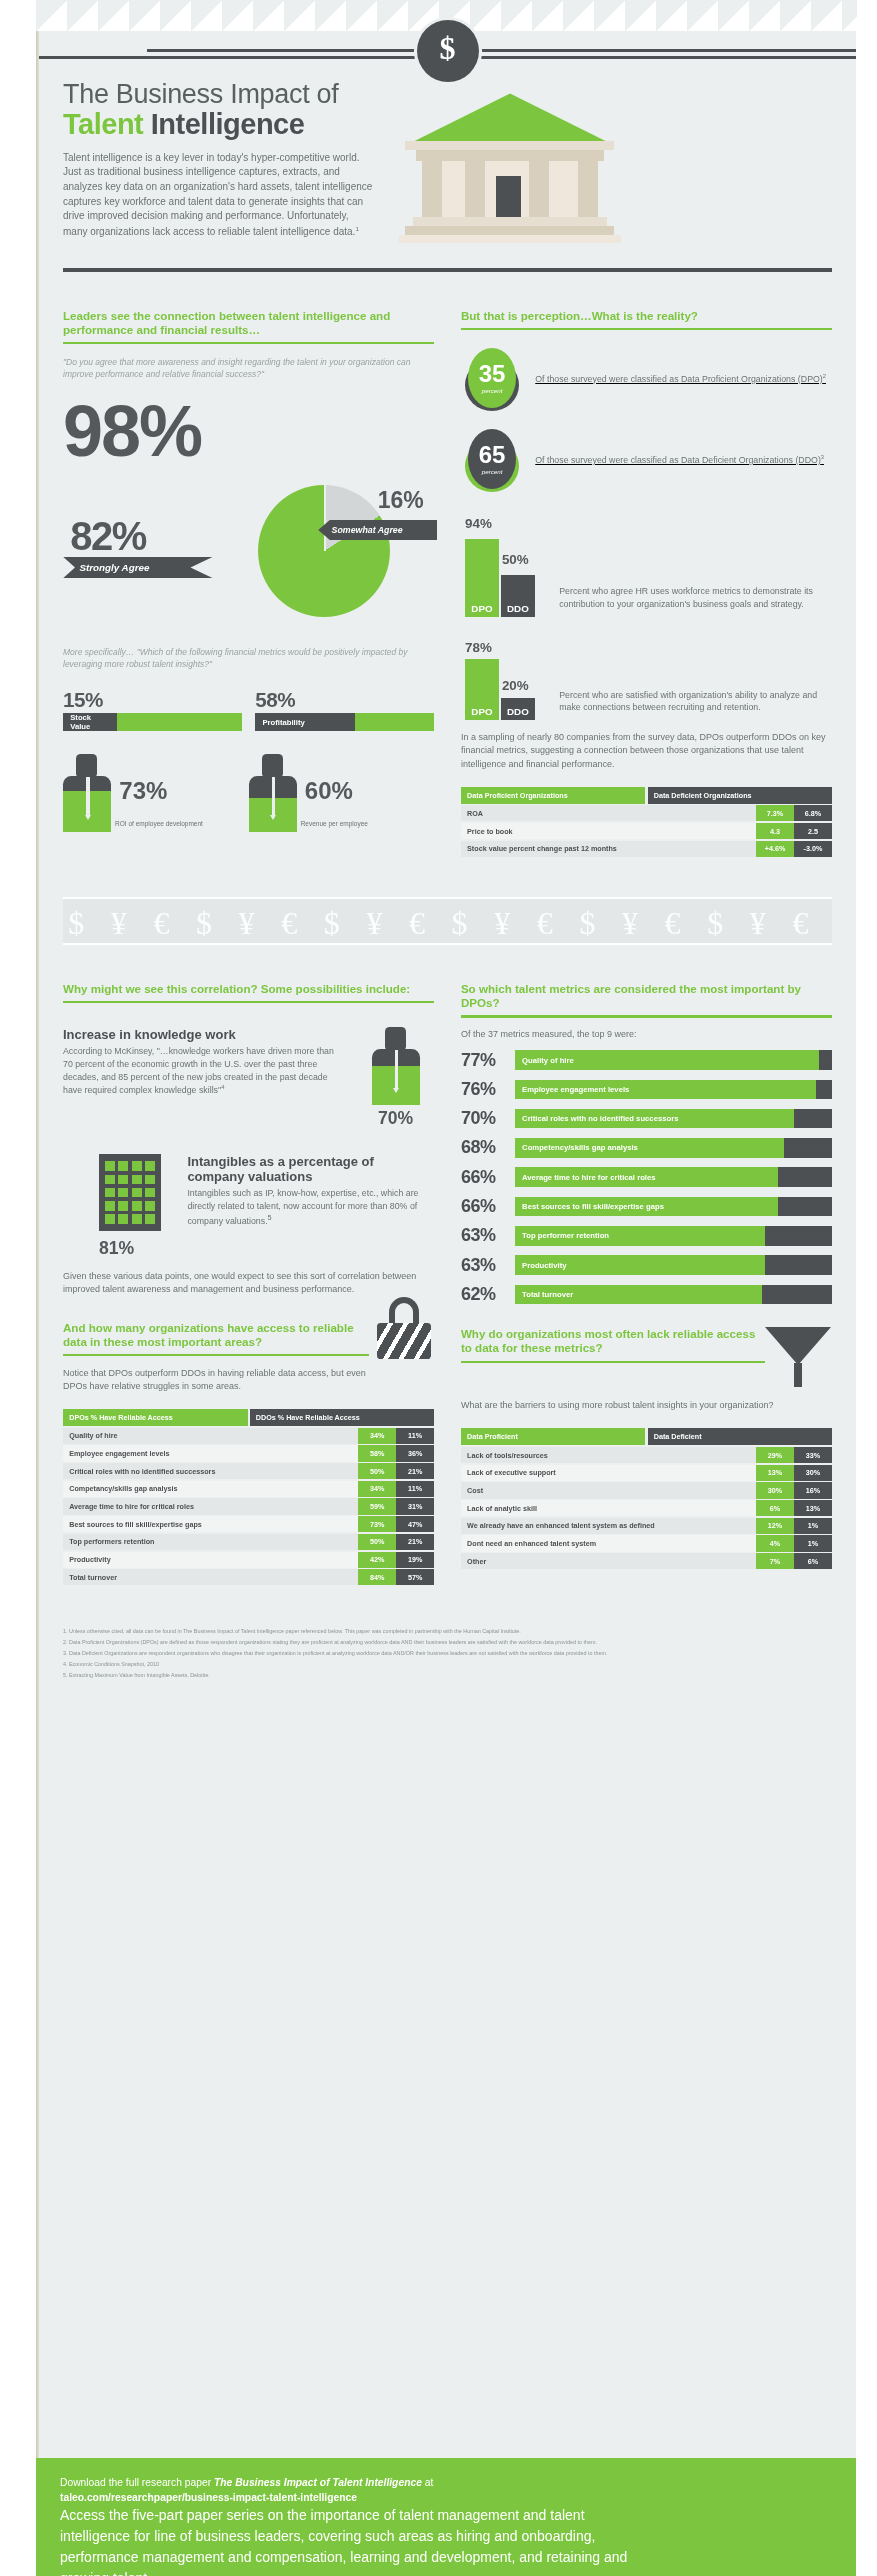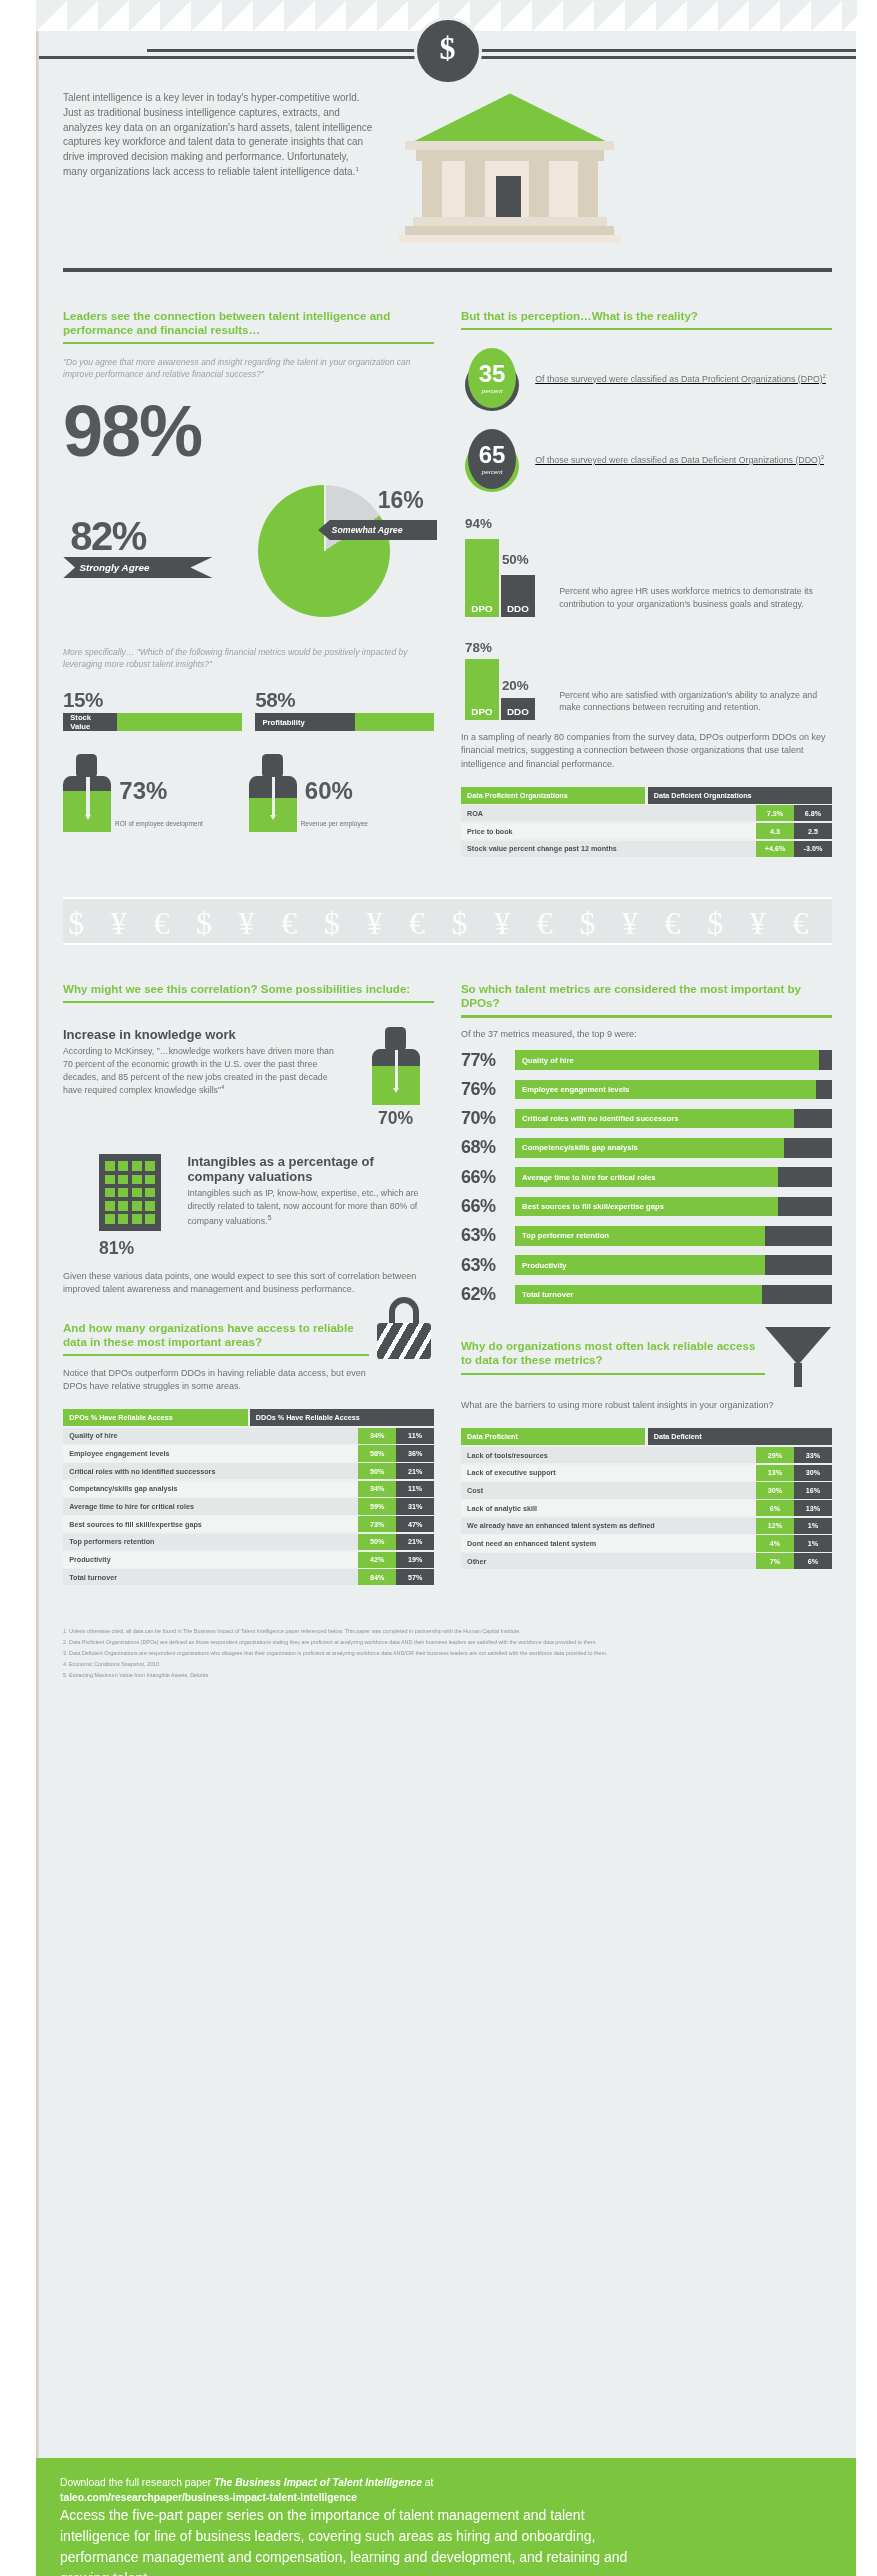"The Business Impact of" h1.title { html: none -> <h1> <span>The Business Impact of</span> <span><em>Talent</em><span> Intelligence</span></span> </h1> }
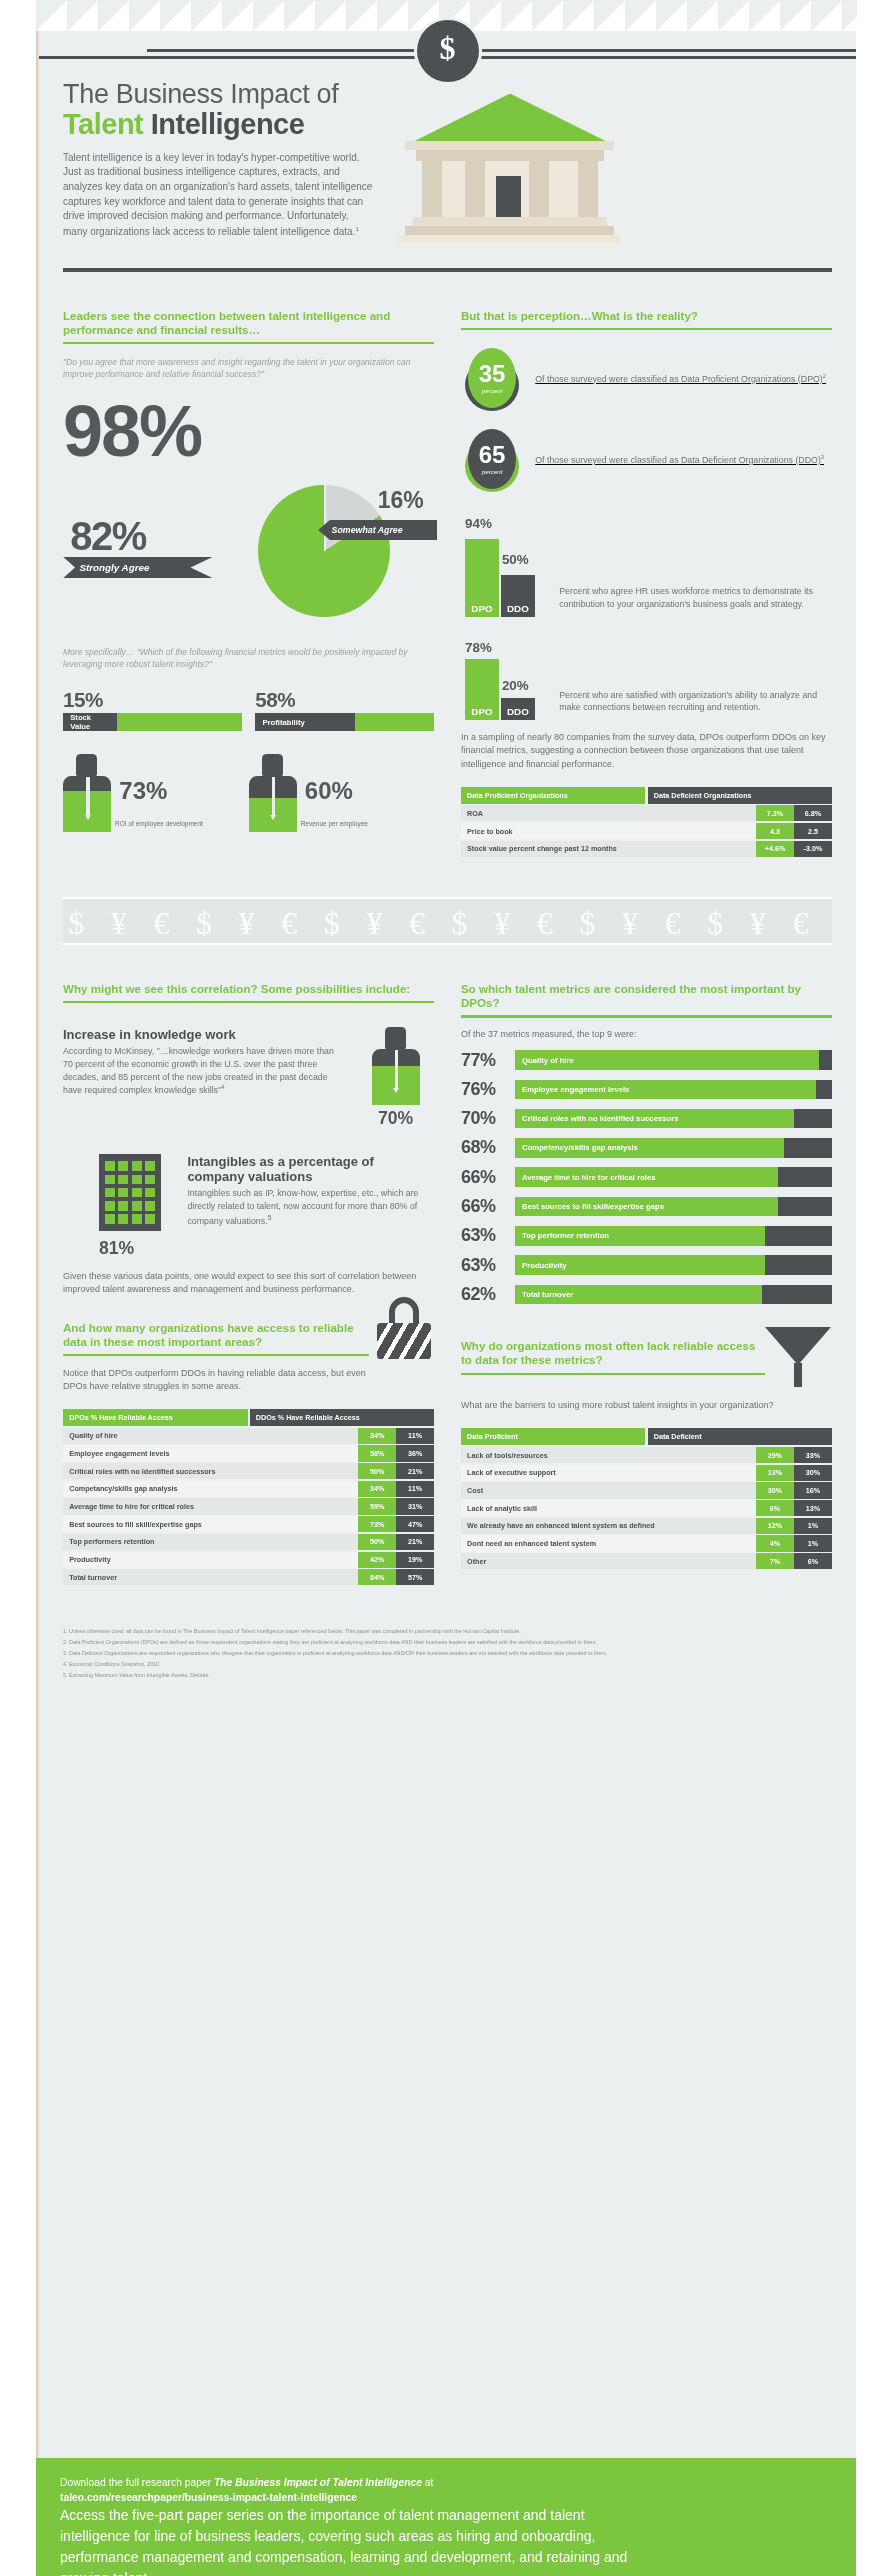"Why do organizations most often" h2.sec { margin-top: 12px -> 0 }
